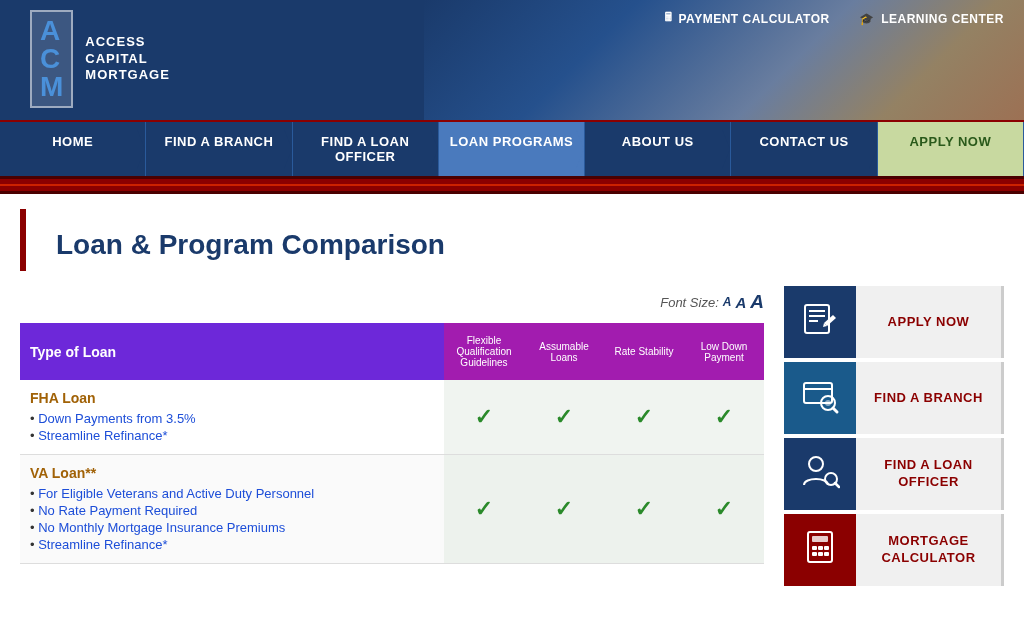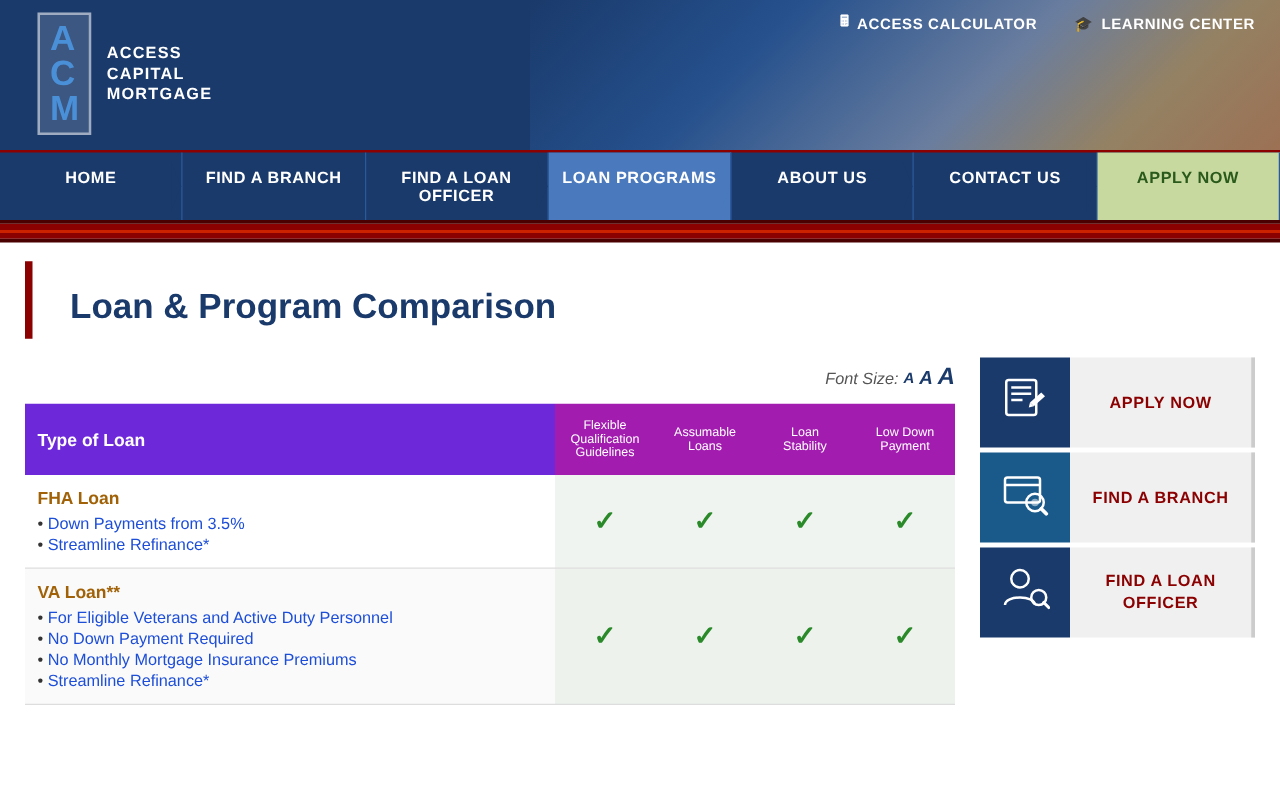"ACCESS CALCULATOR" span { text: ACCESS -> PAYMENT }
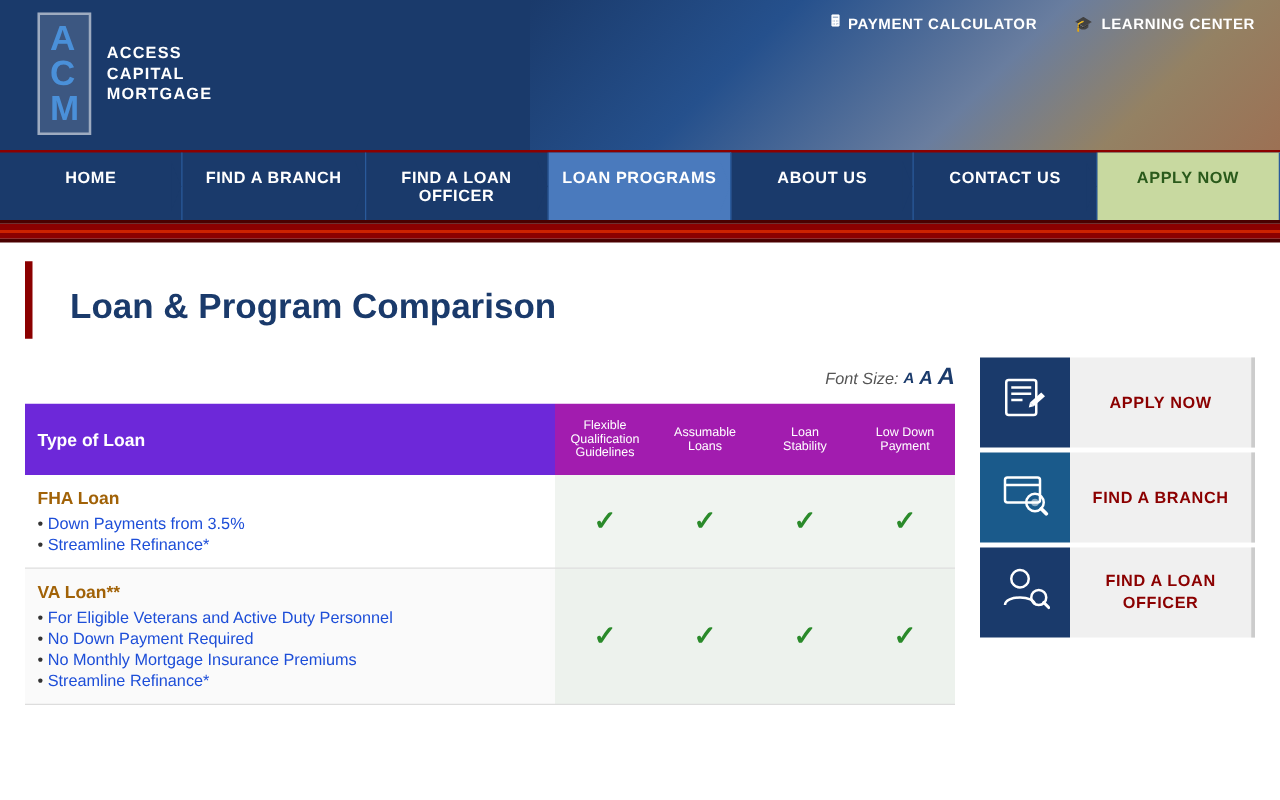"Loan Stability" th.col-header { text: Loan -> Rate }
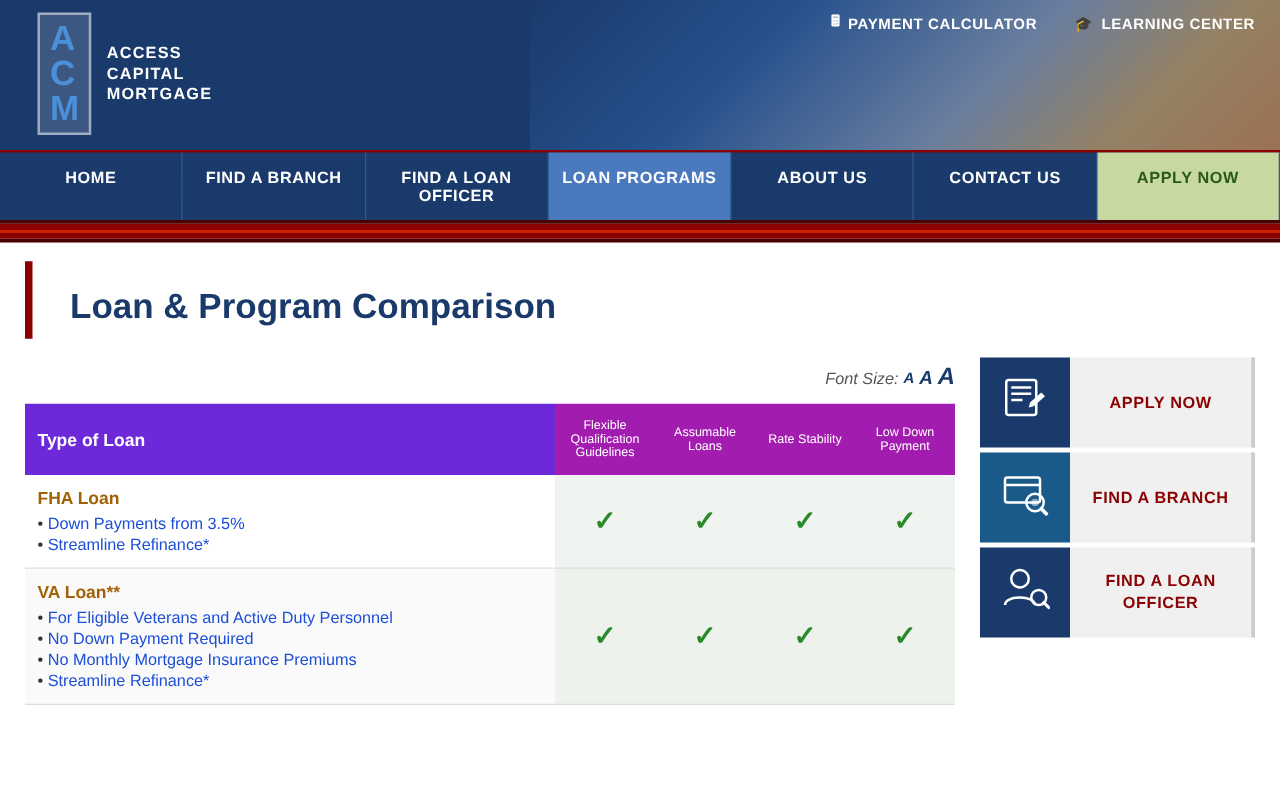"No Down Payment Required" li { text: Down -> Rate }
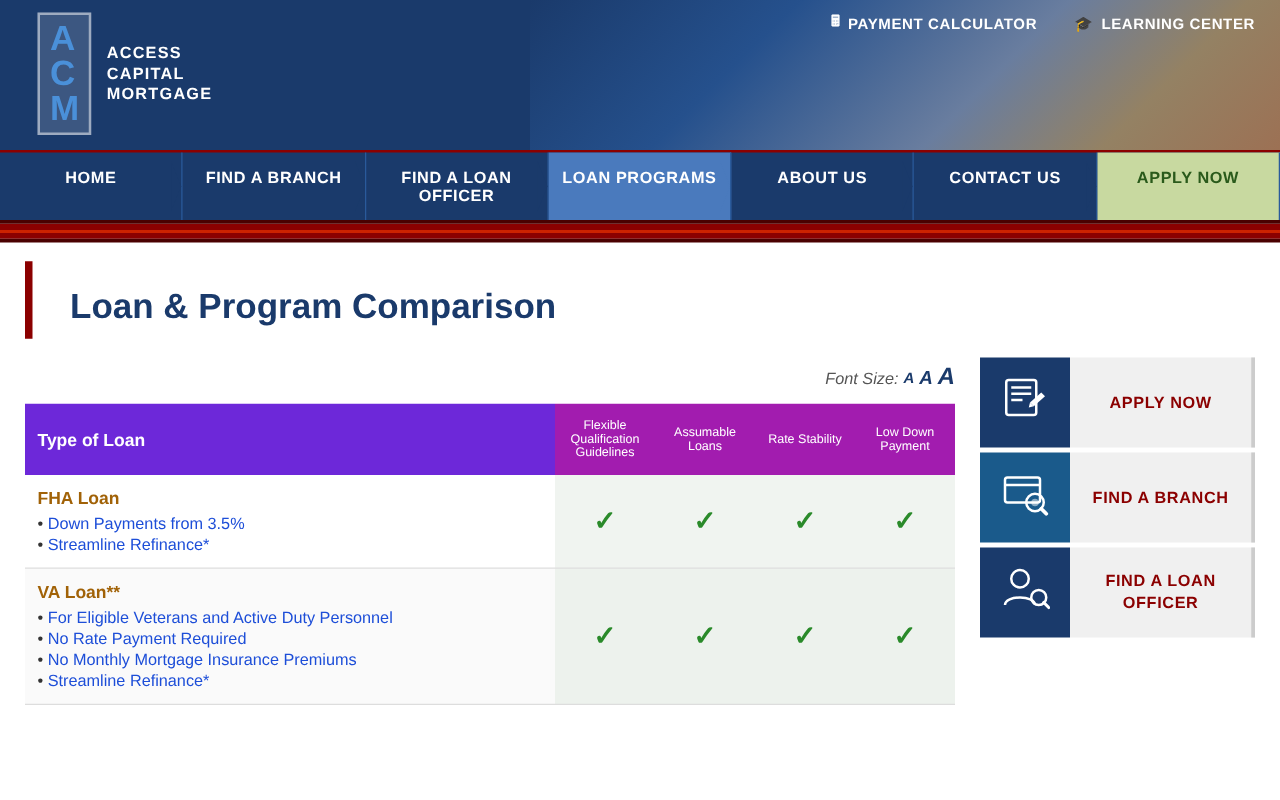"MORTGAGE CALCULATOR" div.sidebar-btn { html: none -> <div> <div> <span> <svg> <rect></rect> <rect></rect> <rect></rect> <rect></rect> <rect></rect> <rect></rect> <rect></rect> <rect></rect> </svg> </span> </div> <div>MORTGAGE CALCULATOR</div> </div> }
